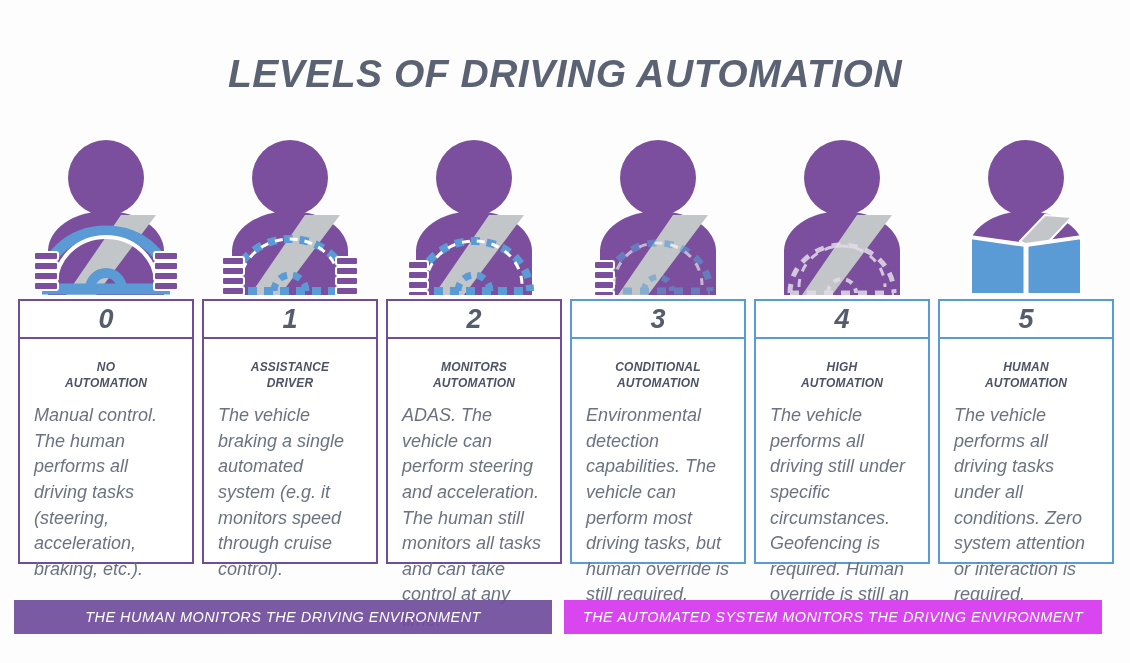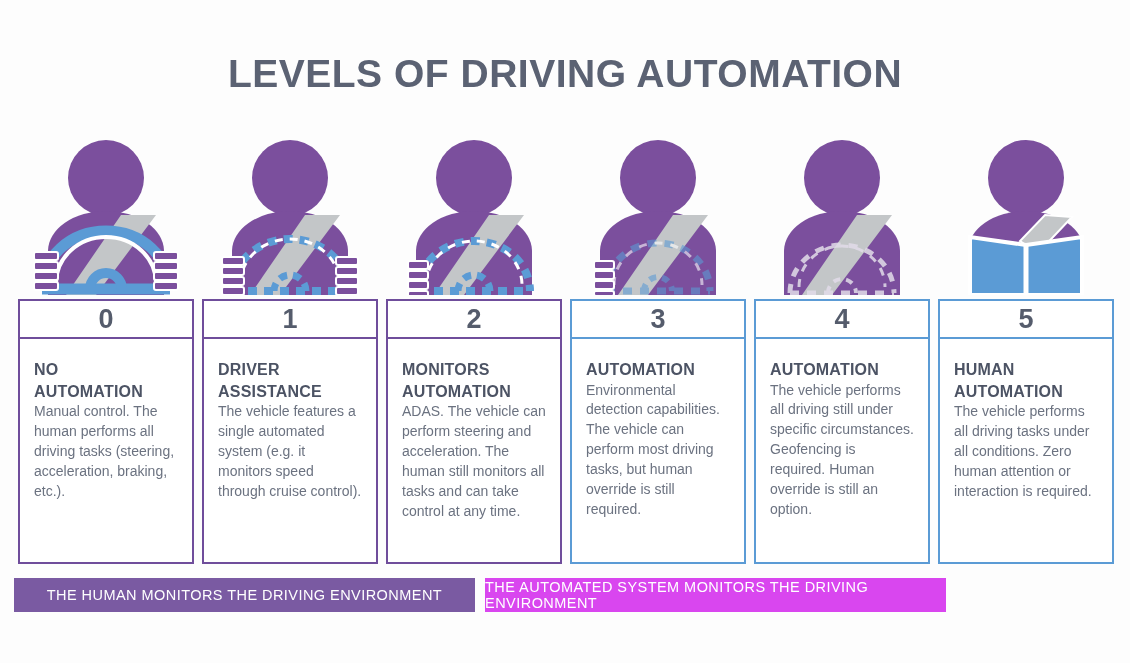"LEVELS OF DRIVING AUTOMATION" .page { font-style: none -> italic }
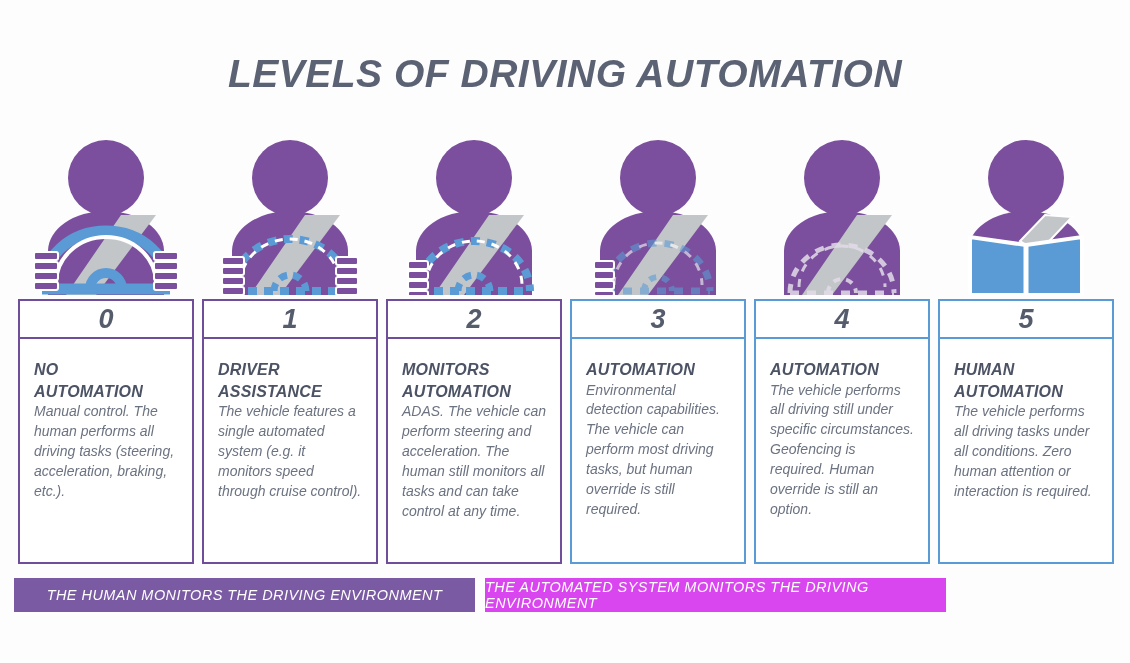"NO" .card-title { font-size: 16px -> 12px; text-align: left -> center }
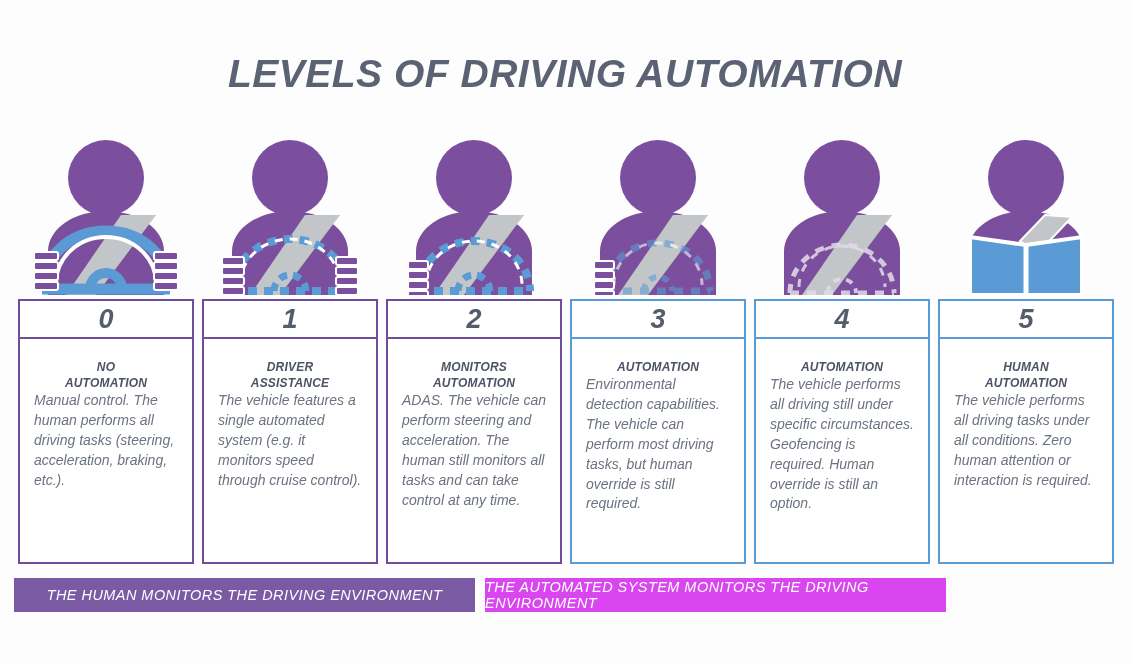"CONDITIONAL" div { html: none -> <div>CONDITIONAL</div> }
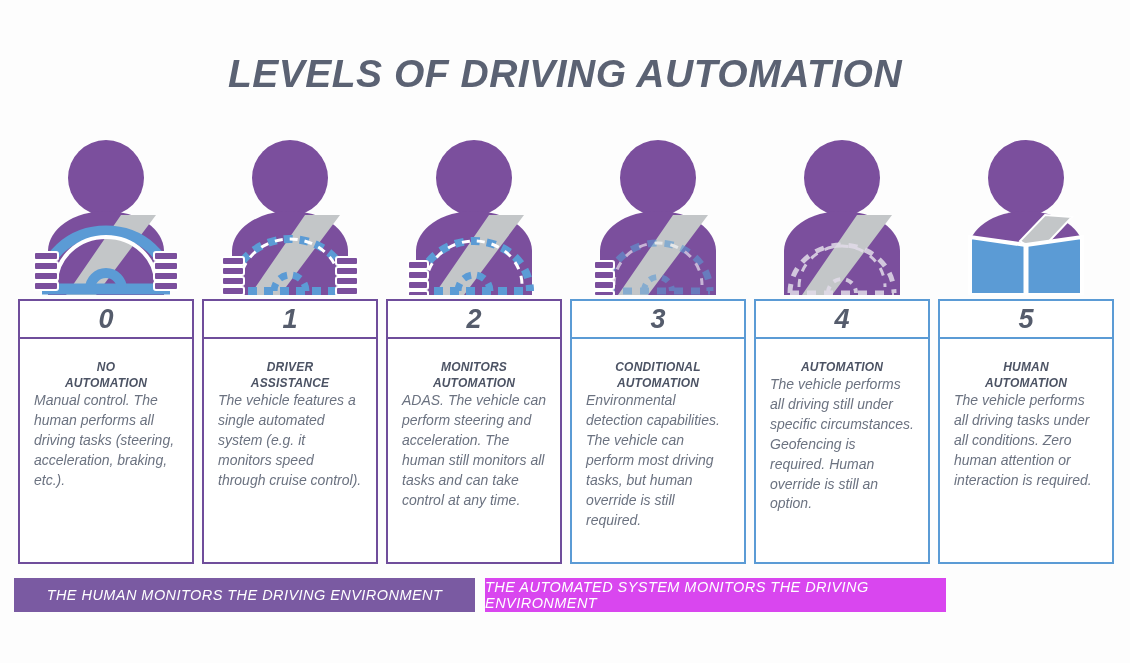"HIGH" div { html: none -> <div>HIGH</div> }
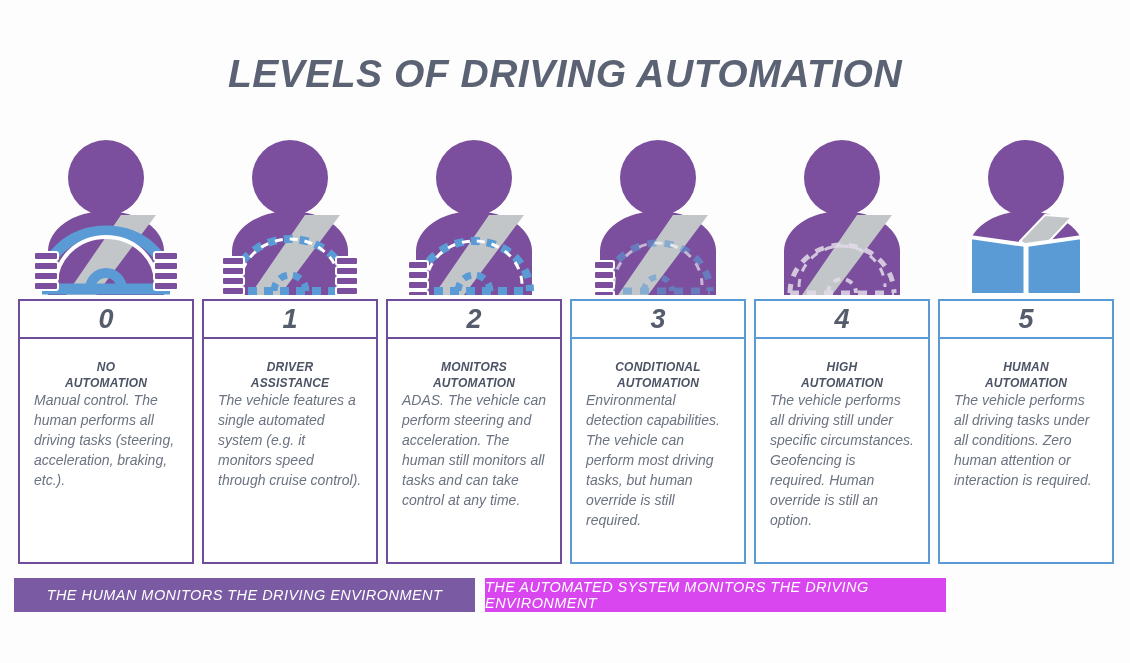"DRIVER" div { order: before "ASSISTANCE" -> after "ASSISTANCE" }
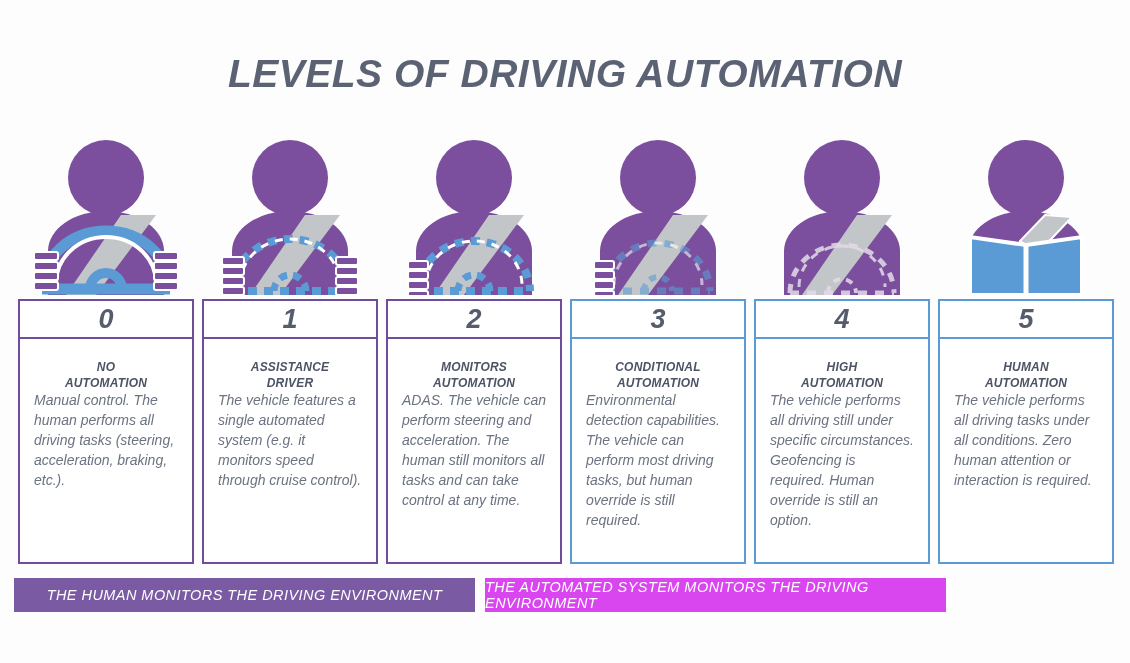"Manual control. The human performs" .card-desc { font-size: 14px -> 18px; margin-top: none -> 12px }
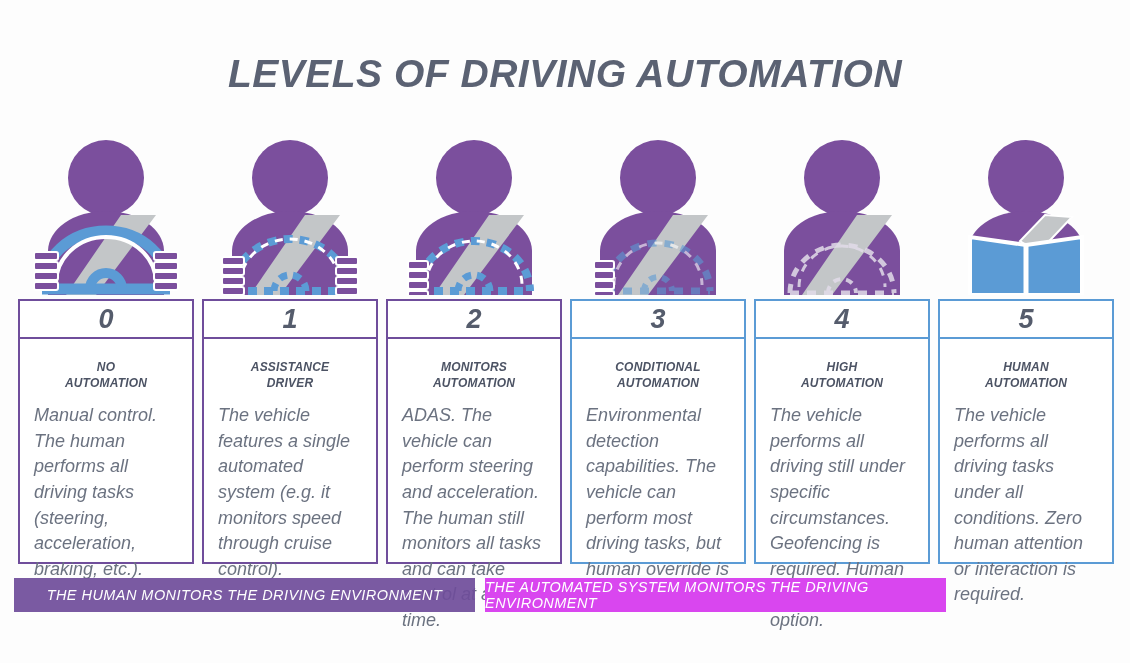"The vehicle features a single" div.card-desc { text: features -> braking }
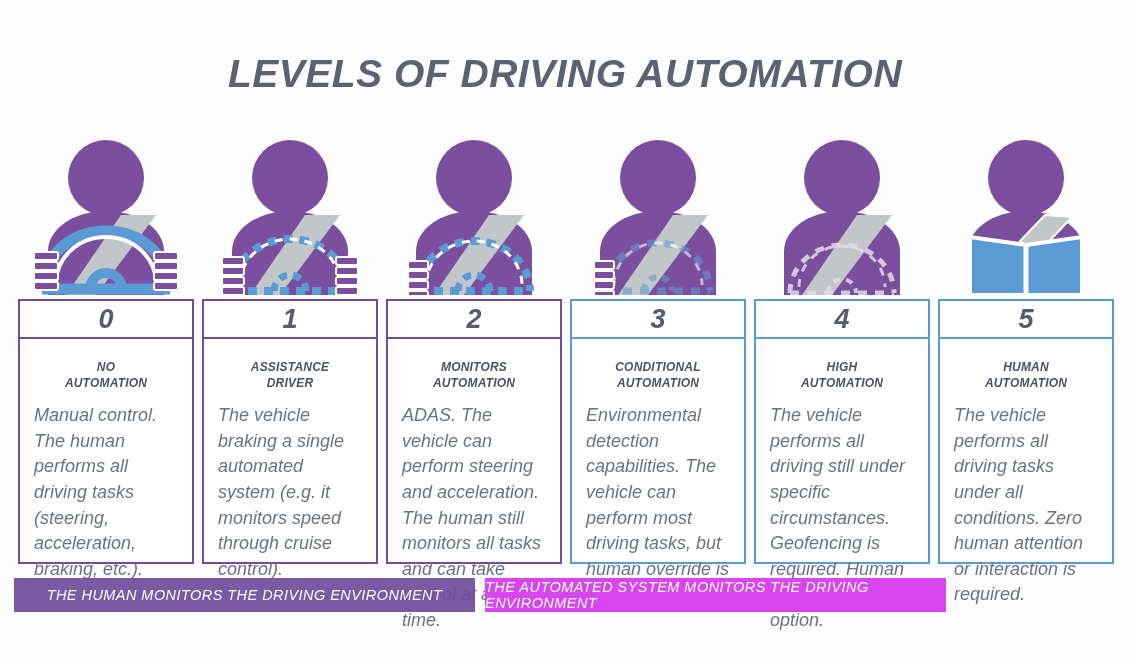"The vehicle performs all driving tasks" div.card-desc { text: human -> system }
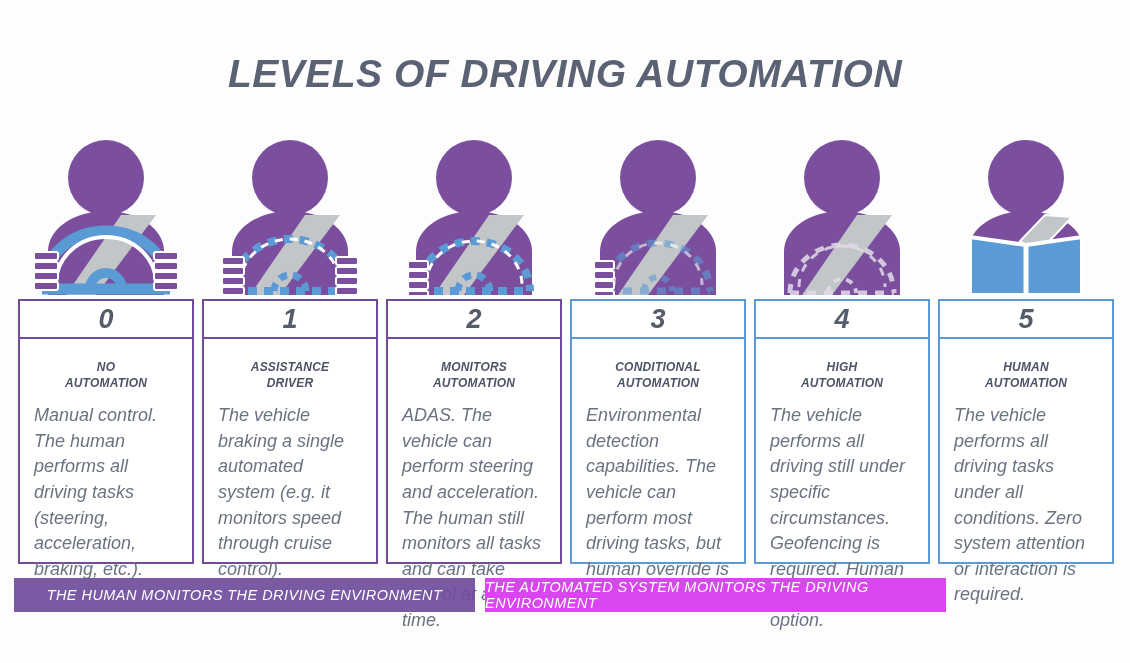"THE HUMAN MONITORS THE DRIVING" .banners { top: 578px -> 600px; width: 932px -> 1088px }
